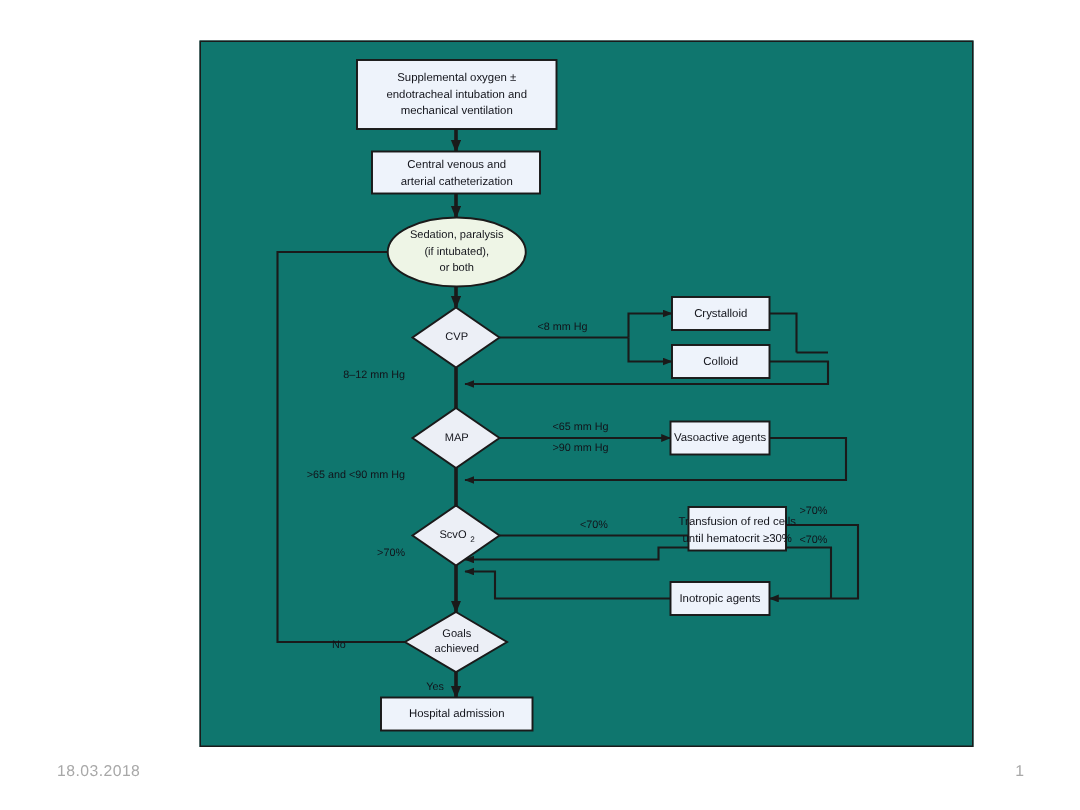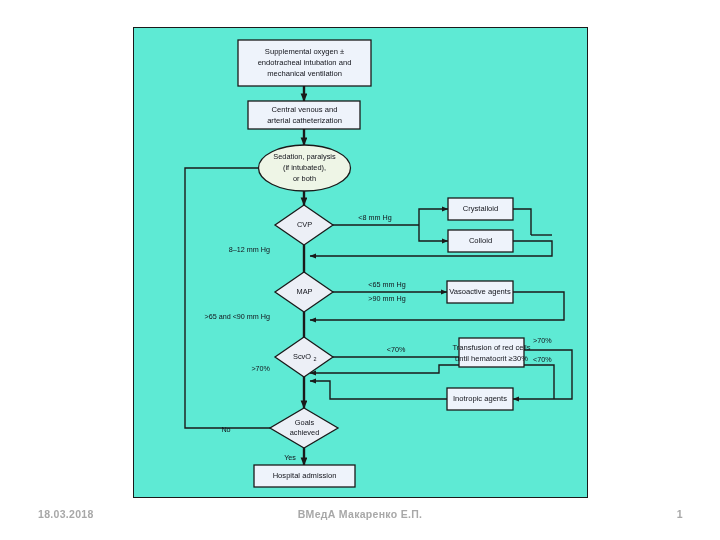"Supplemental oxygen ±" #figure-frame { background: #5eead4 -> #0f766e; width: 455px -> 516px }
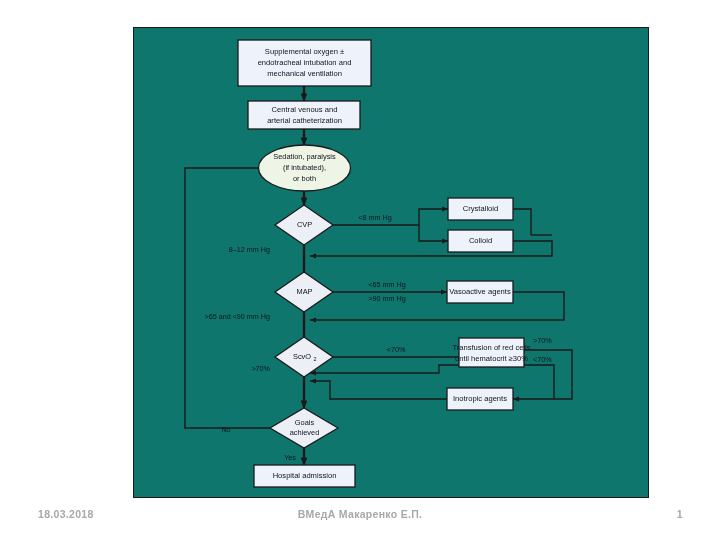"18.03.2018" #footer { font-weight: bold -> none }
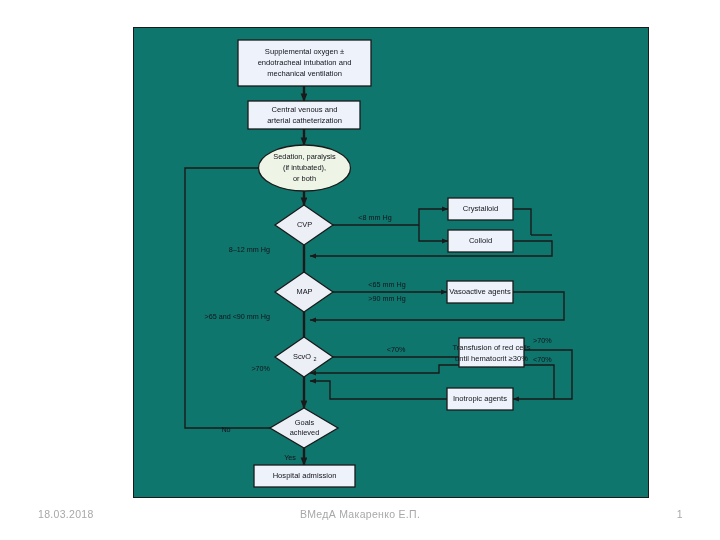"ВМедА Макаренко Е.П." div.footer-cell { html: <div>ВМедА Макаренко Е.П.</div> -> none }
